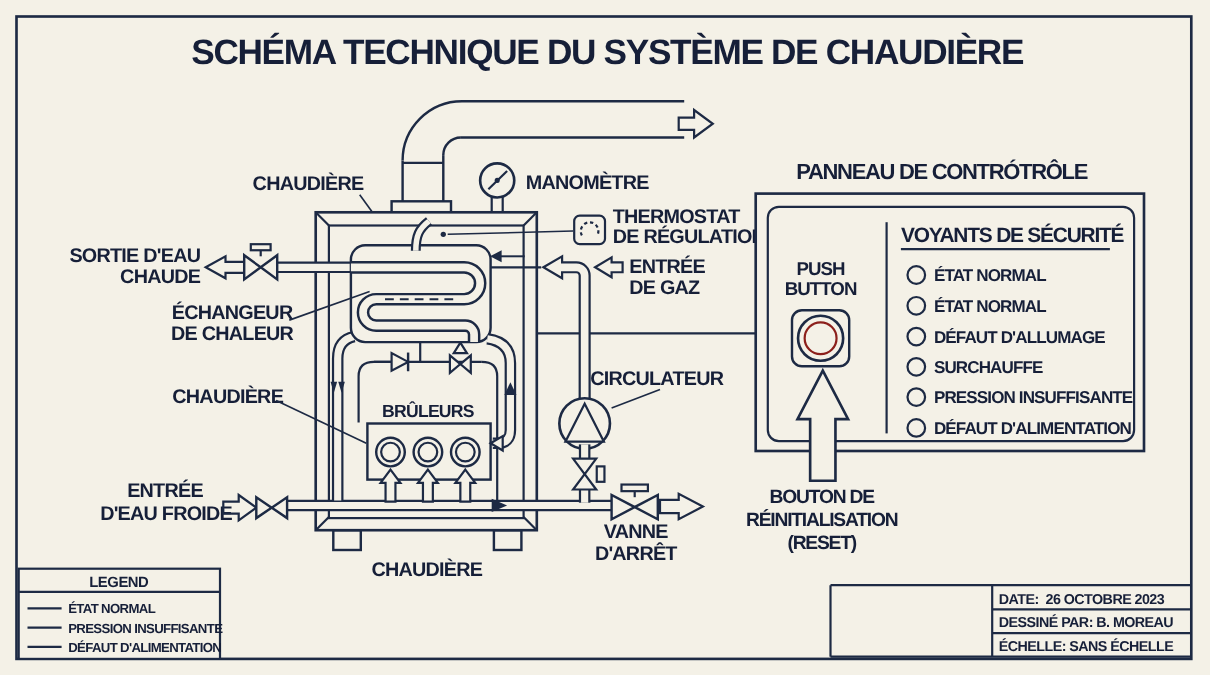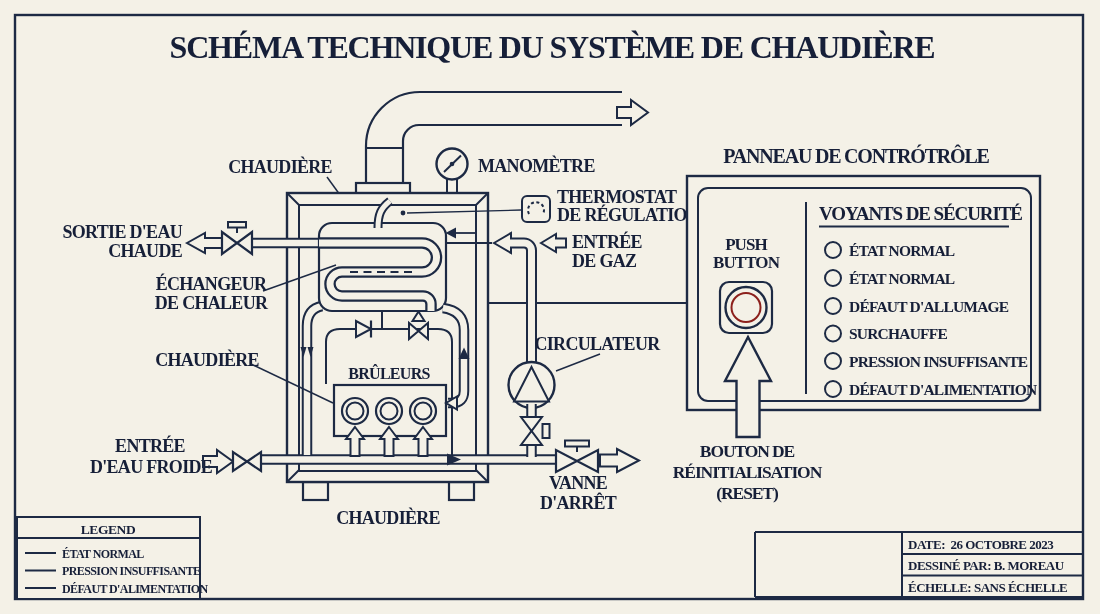"SCHÉMA TECHNIQUE DU SYSTÈME DE" .stage { font-family: Liberation Serif, serif -> Liberation Sans, sans-serif }
